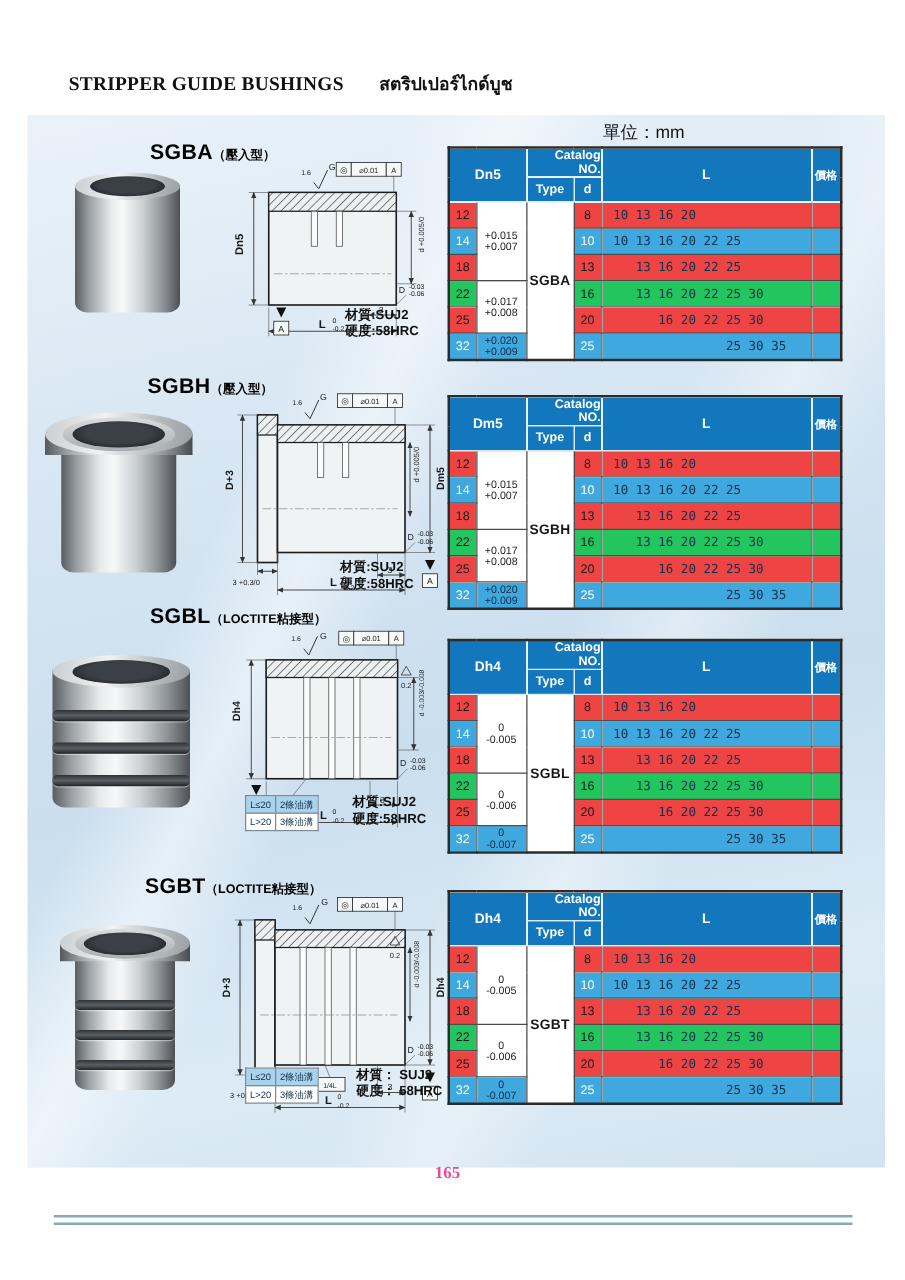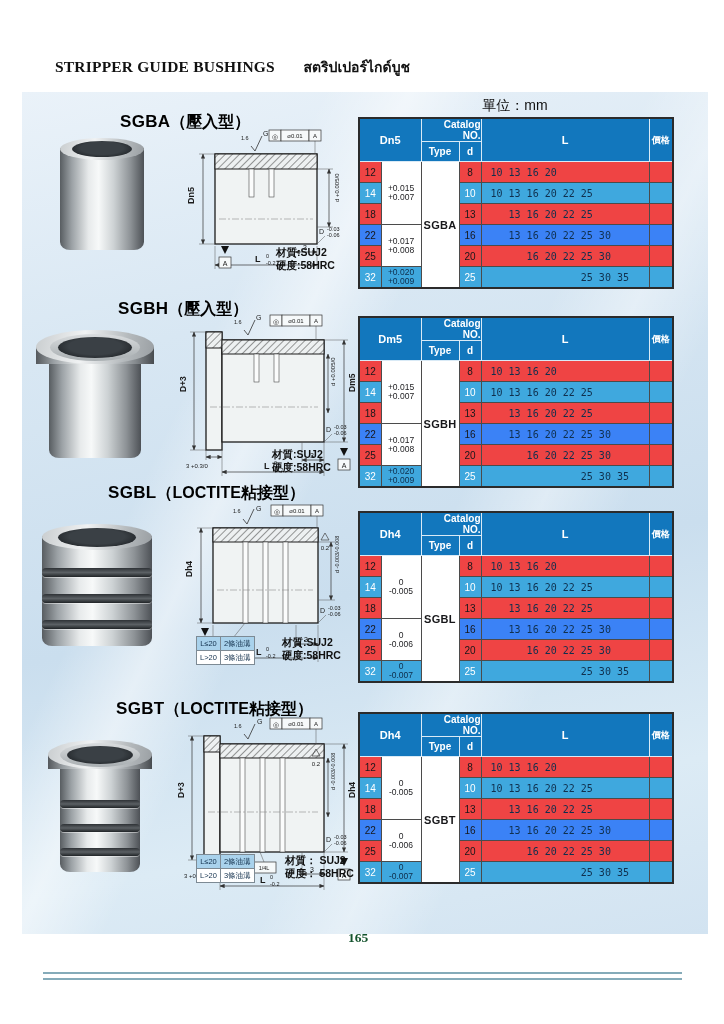"（壓入型）" .sh .sfx { font-size: 16px -> 10px }
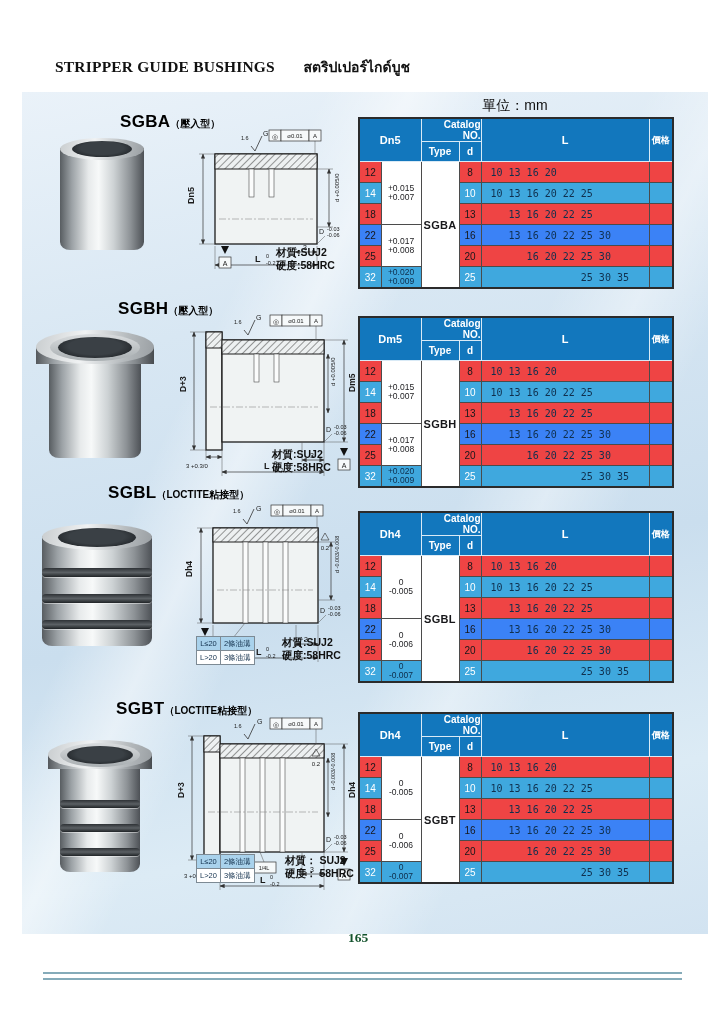"22" tr.bg-lb { background: #3b82f6 -> #22c55e }
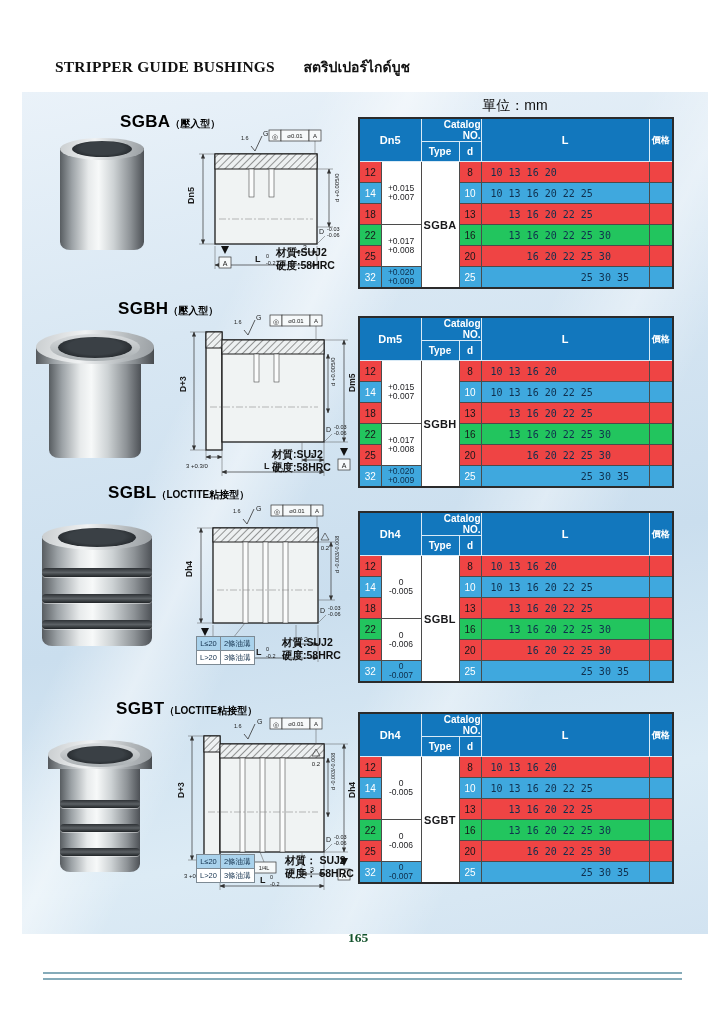"SGBL（LOCTITE粘接型）" div.sh { left: 108px -> 120px }
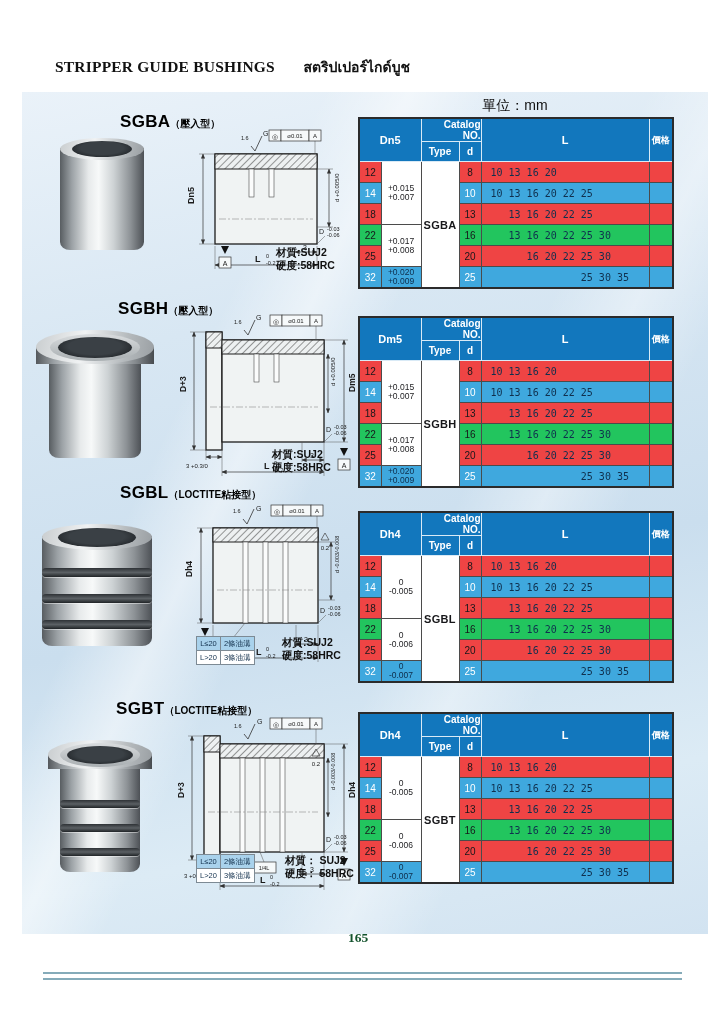"165" .pgnum { color: #14532d -> #ec4899 }
